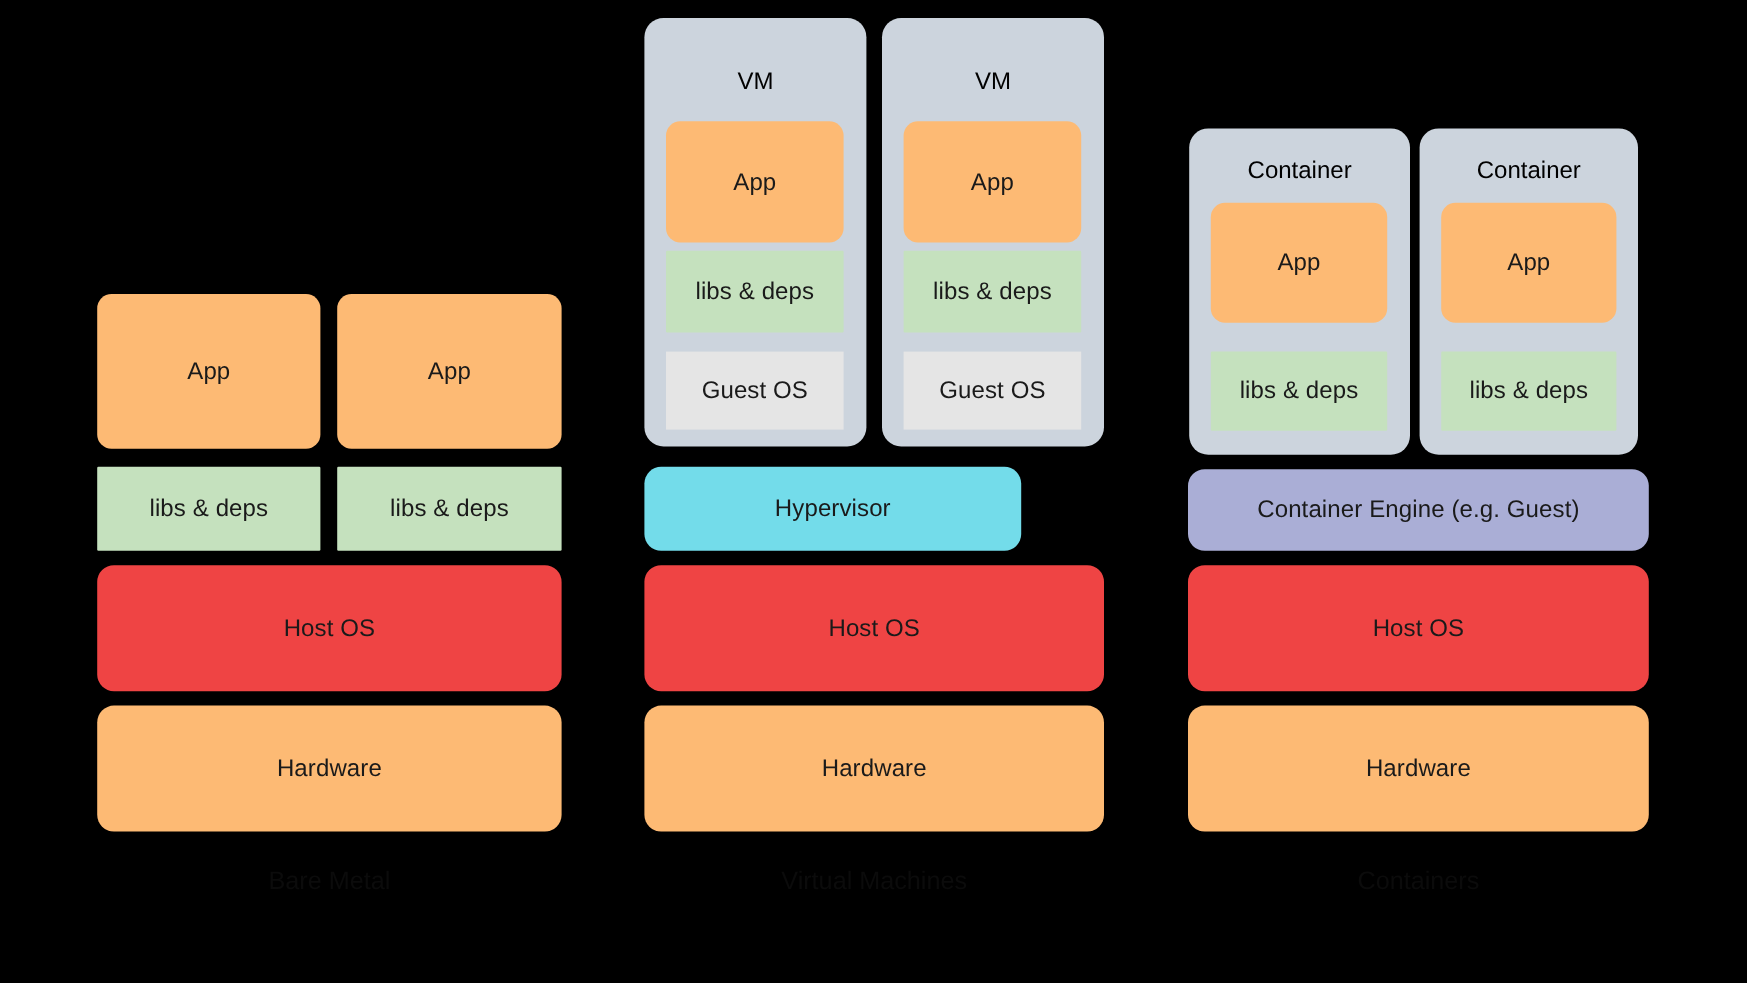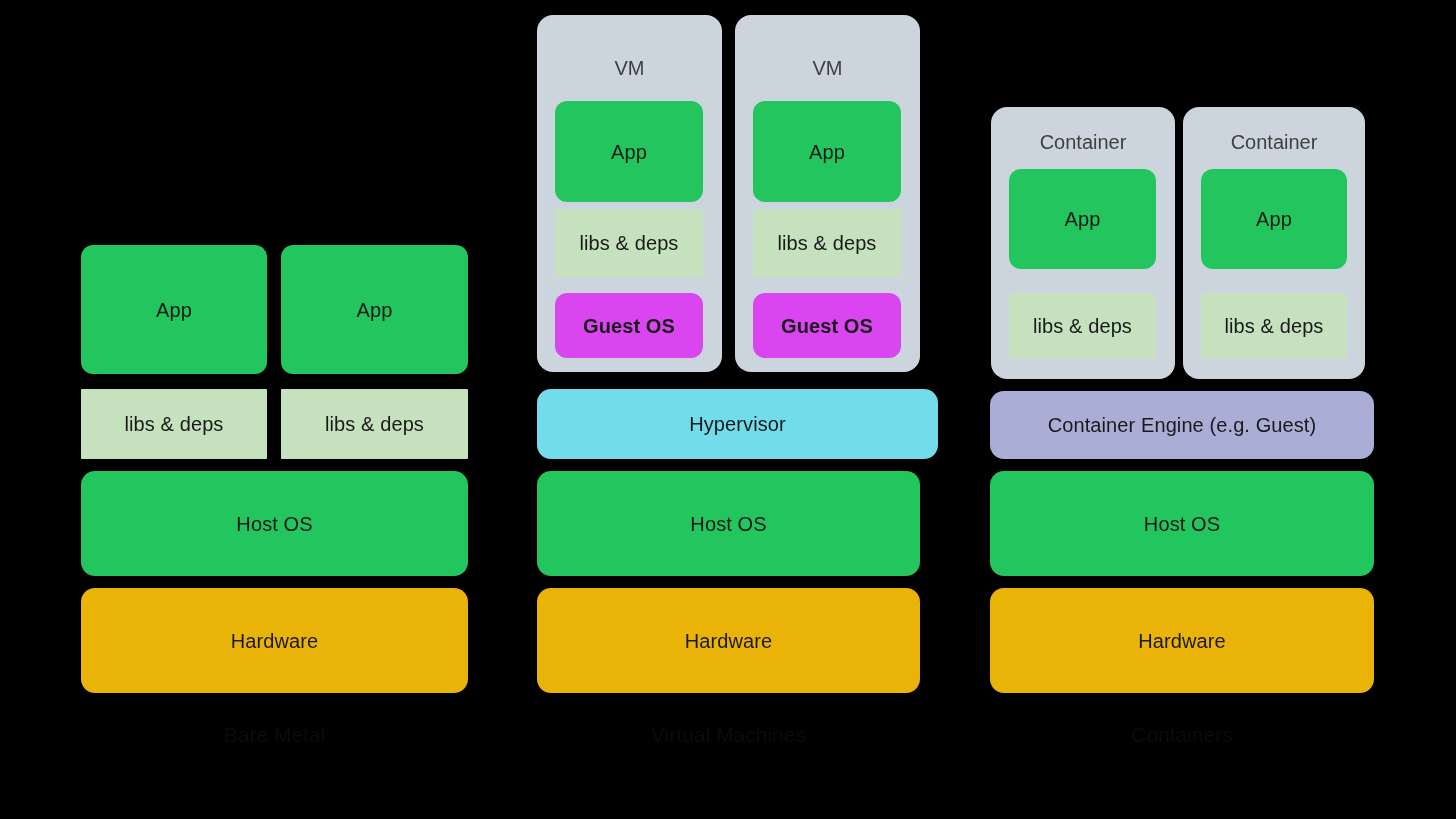"VM" .panel-title { color: #404040 -> #000000 }
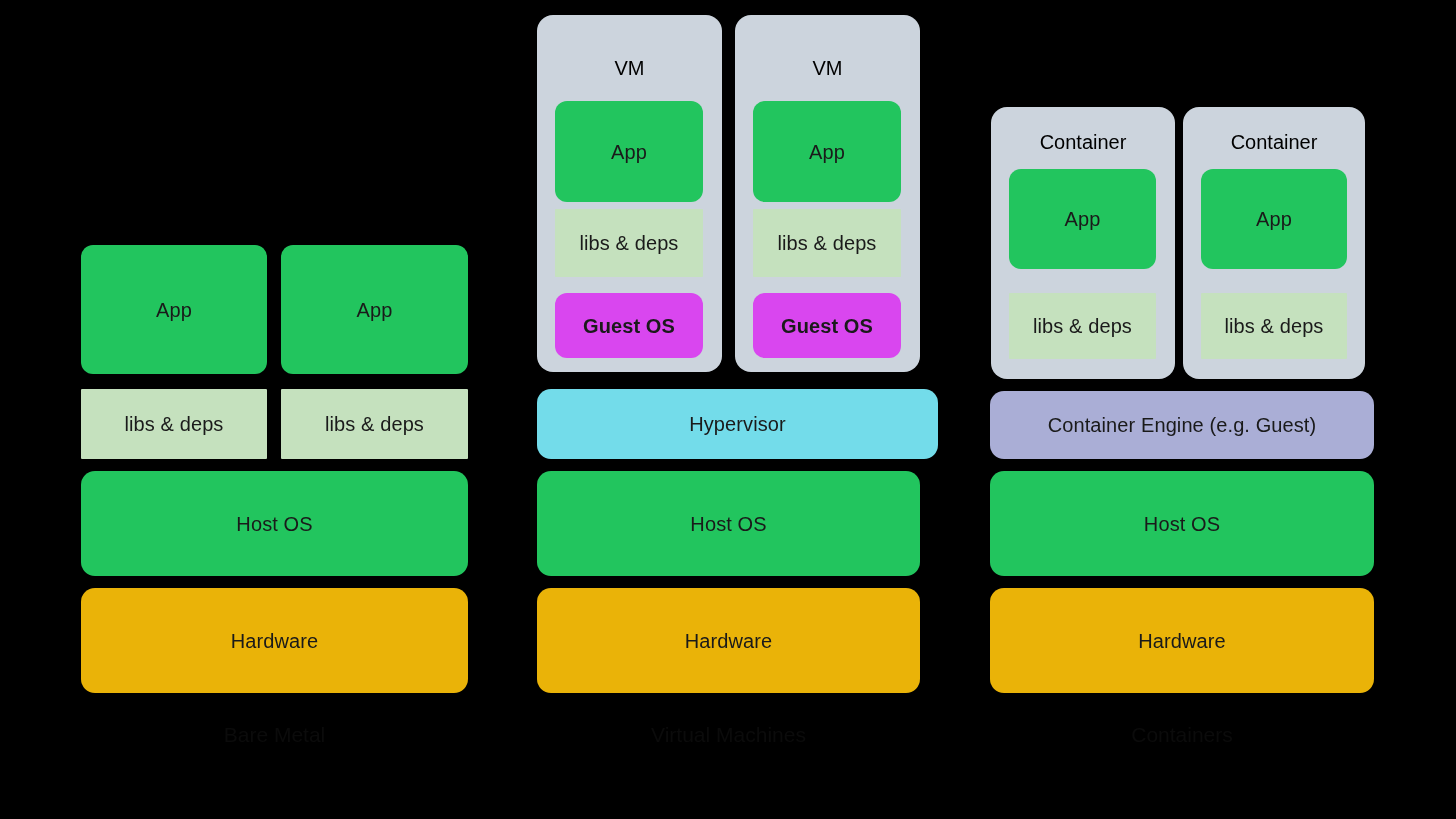"App" .f-app { background: #22c55e -> #fdba74 }
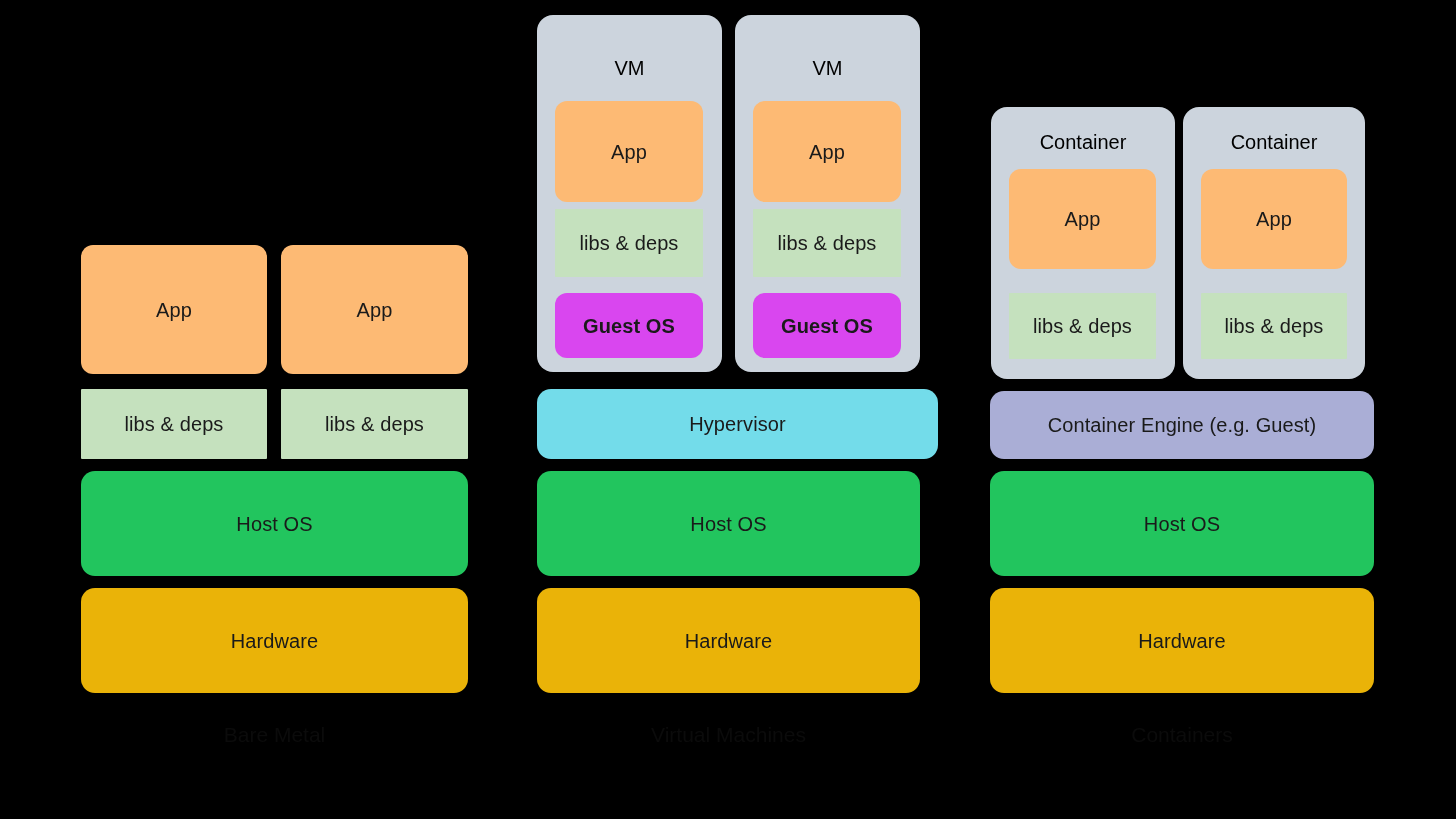"Guest OS" .f-guestos { background: #d946ef -> #e5e5e5; border-radius: 12px -> 0; font-weight: bold -> none }
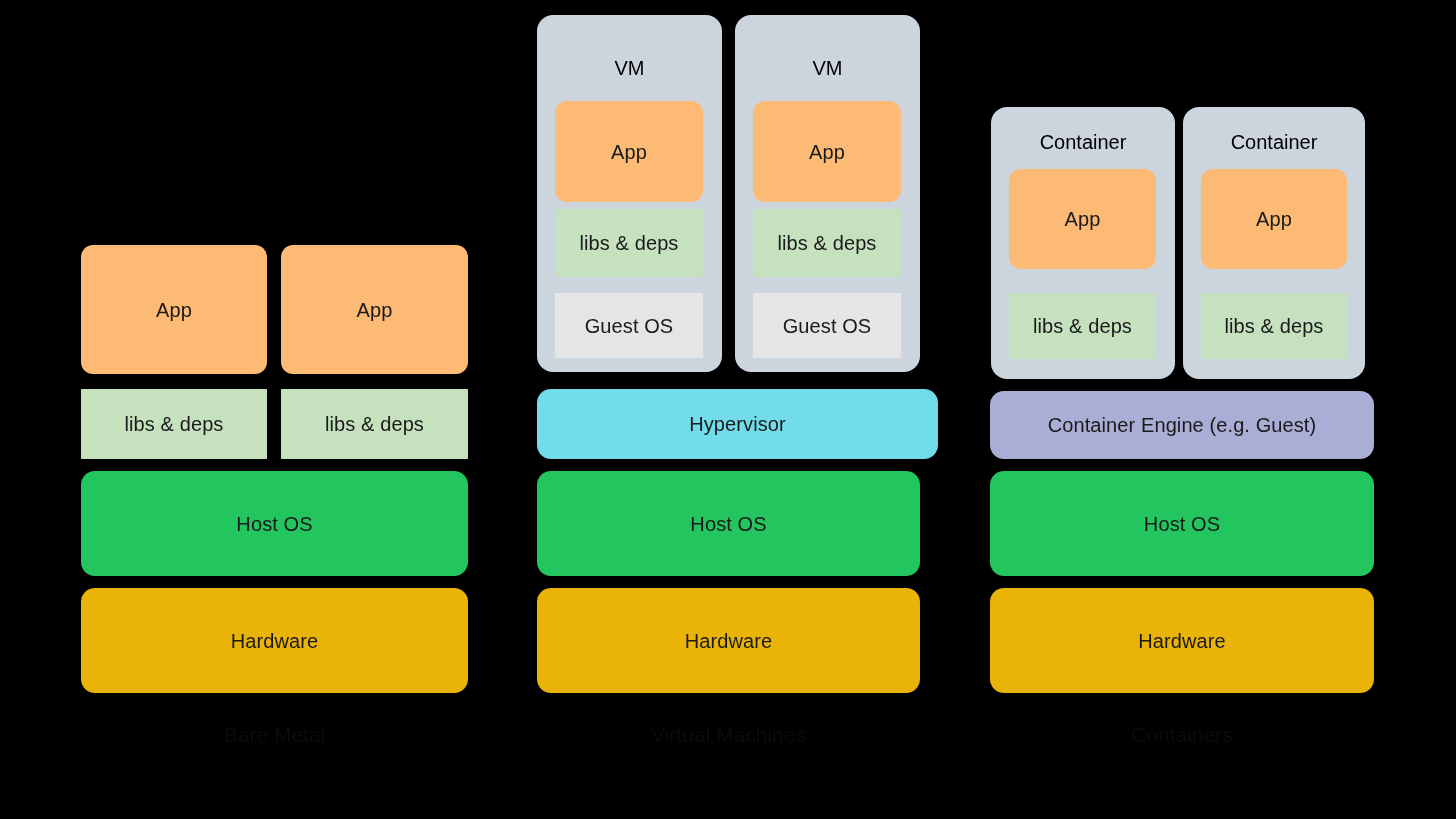"Hypervisor" div.blk { width: 401px -> 314px }
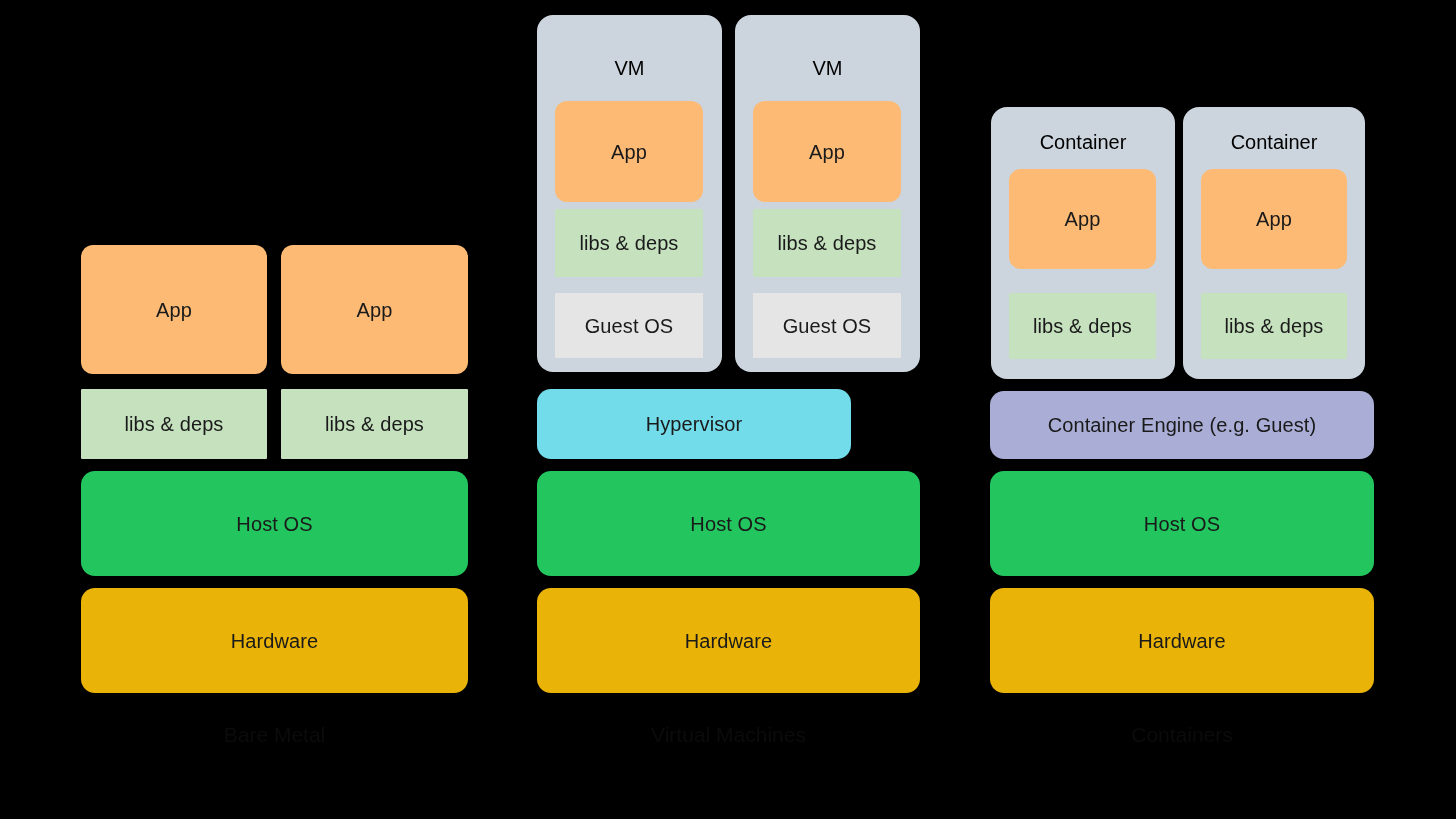"Host OS" .f-hostos { background: #22c55e -> #ef4444 }
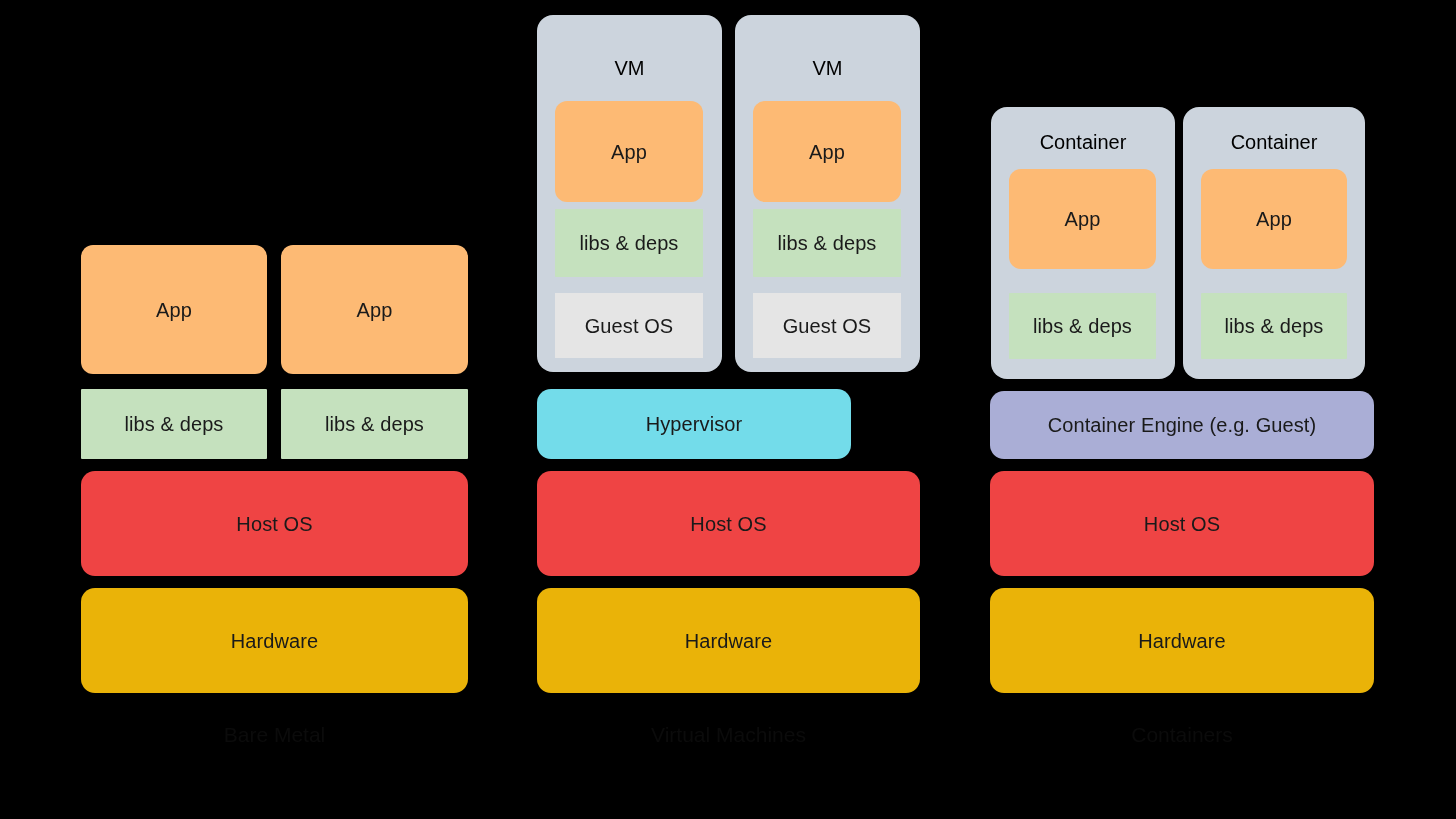"Hardware" .f-hardware { background: #eab308 -> #fdba74 }
